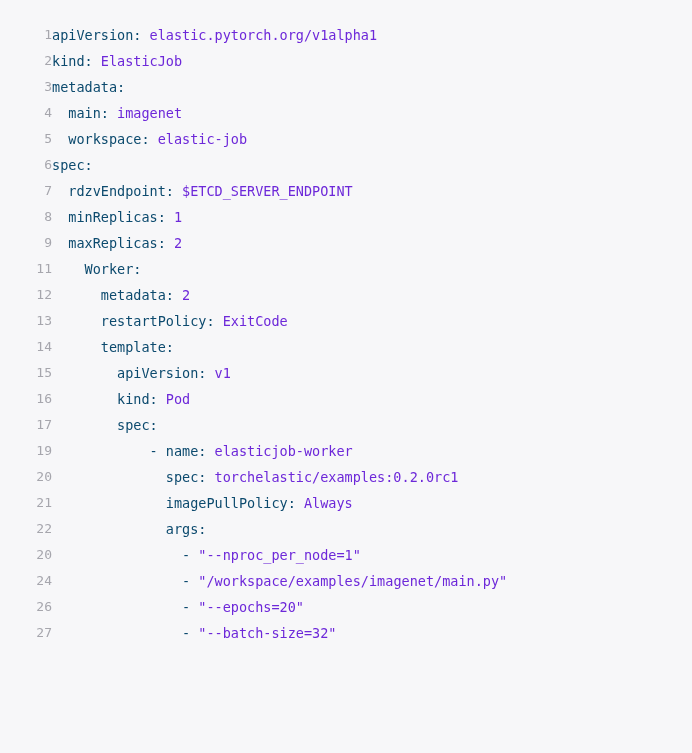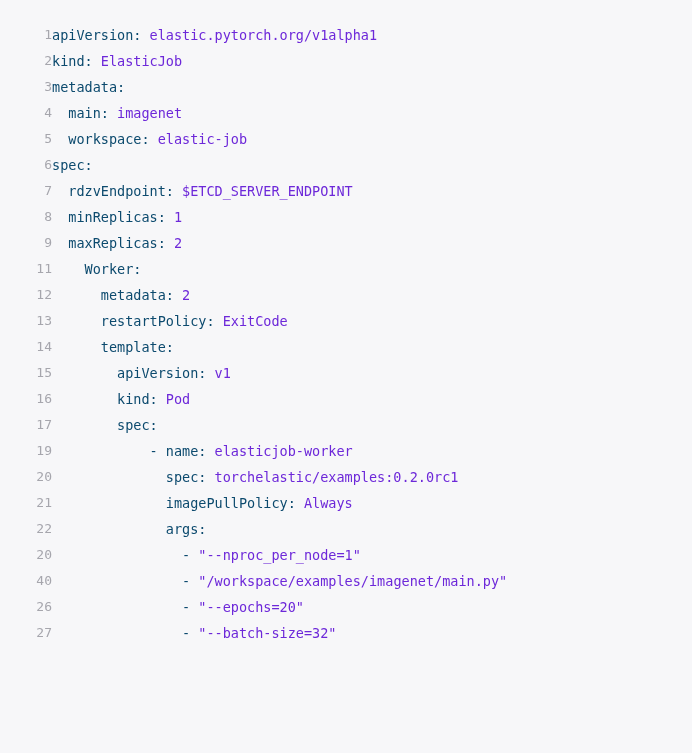"40" td.ln { text: 40 -> 24 }
